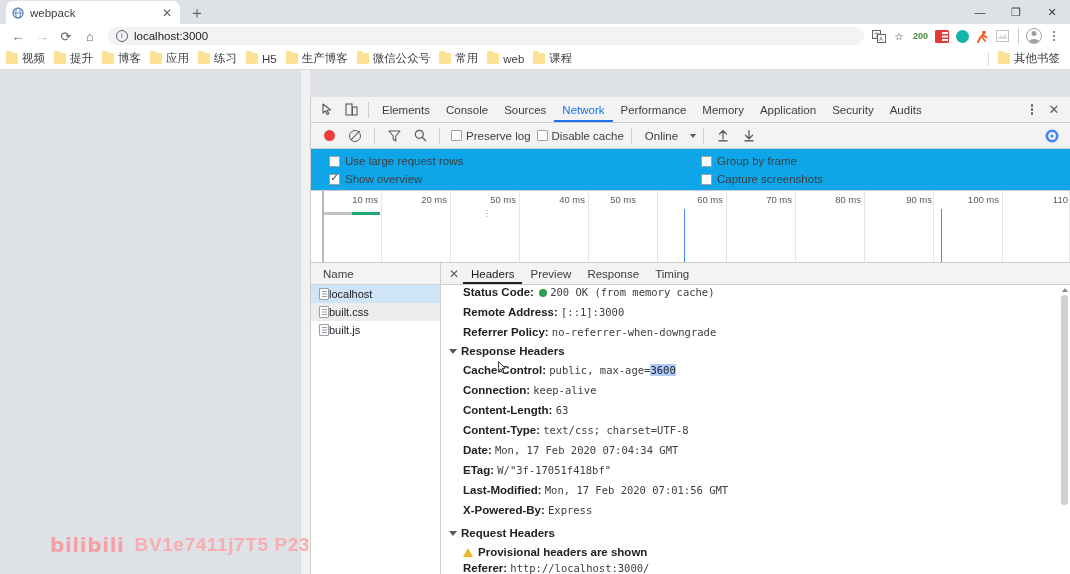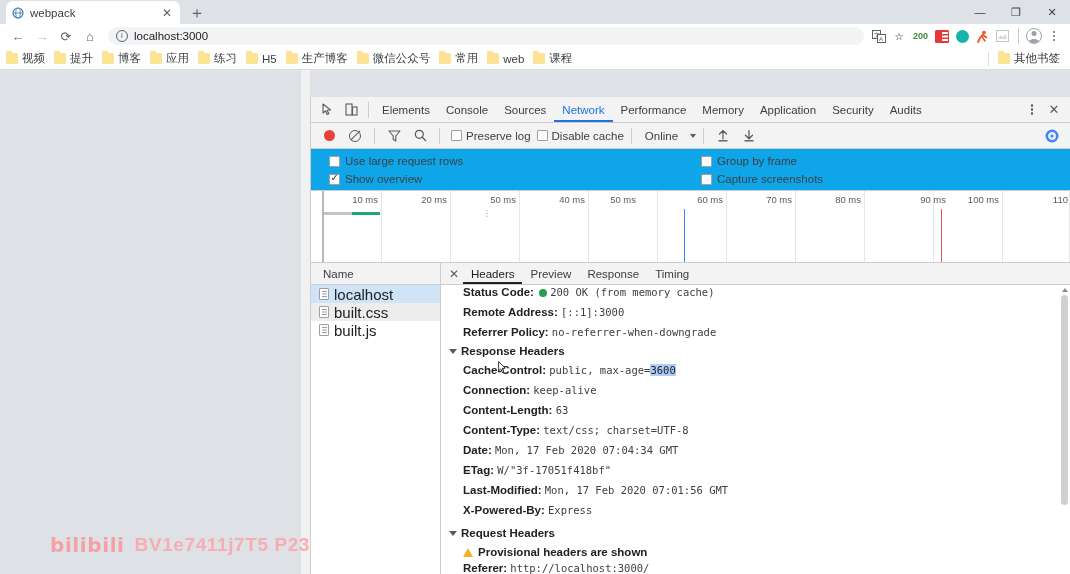"90 ms" div.ov-tick-lbl { left: 638px -> 624px }
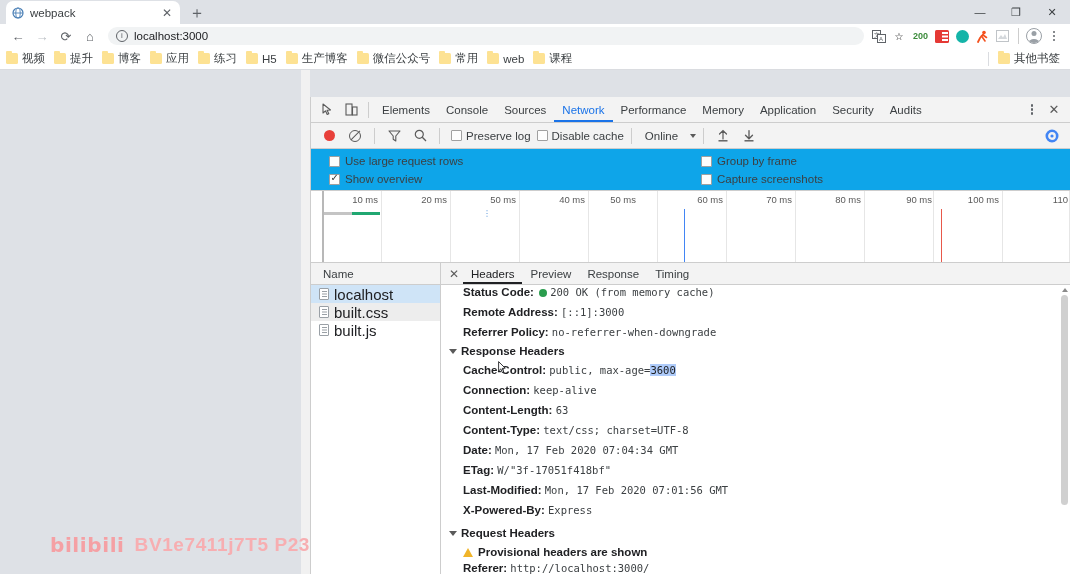"localhost" .req-row { font-size: 15px -> 11px; gap: 5px -> none }
